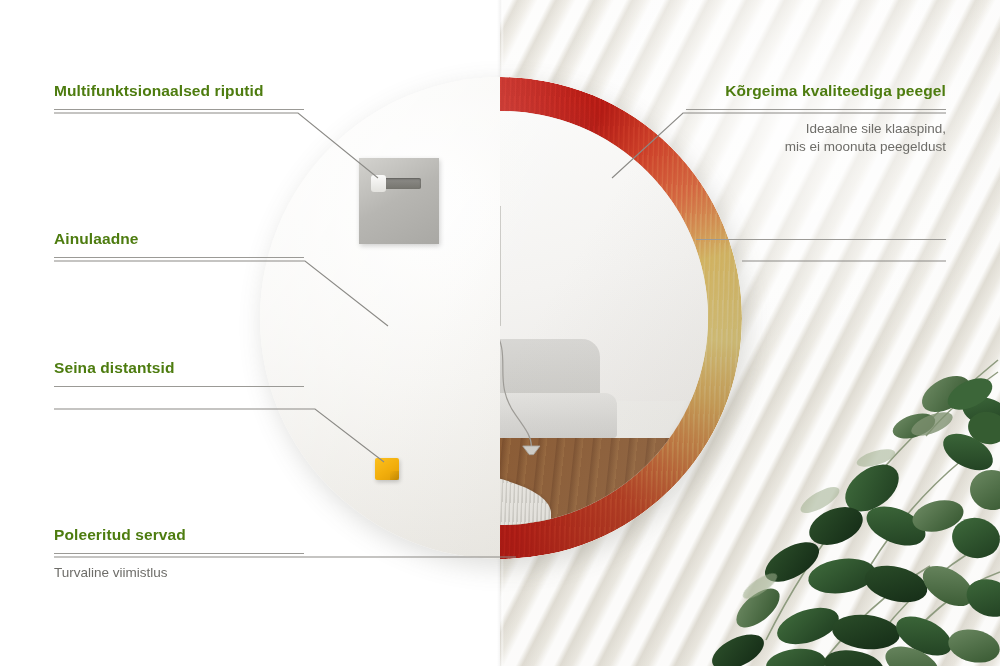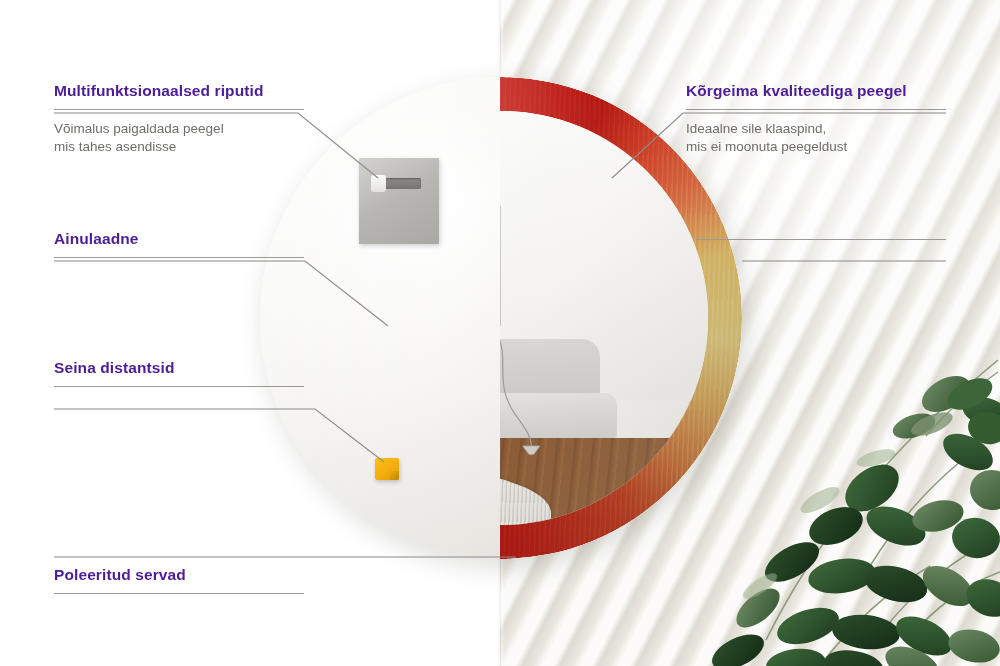"Multifunktsionaalsed riputid" .callout .c-title { color: #4c1d95 -> #4d7c0f }
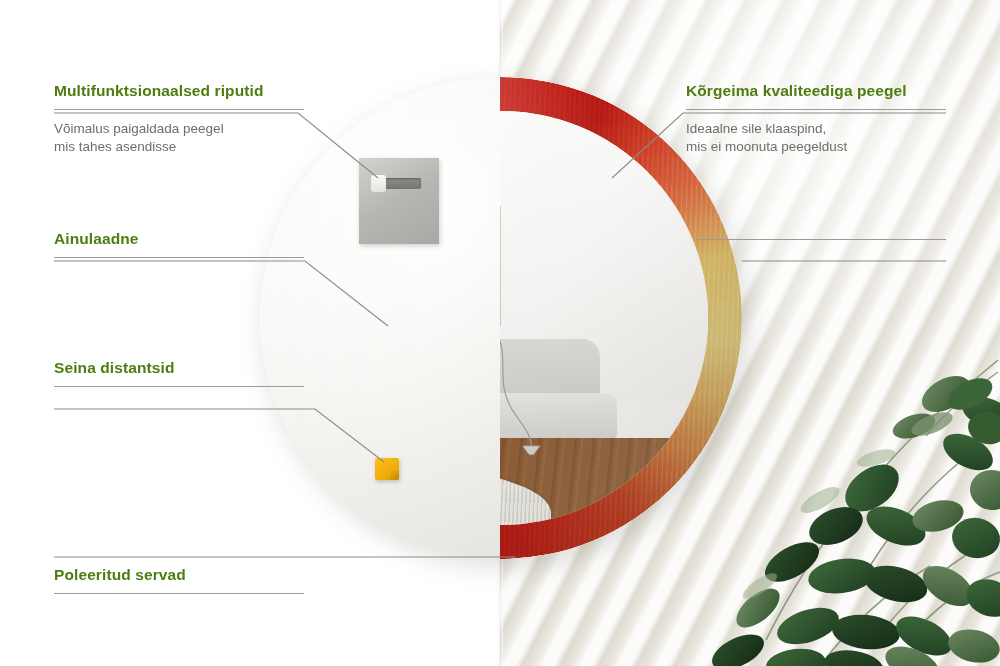"Kõrgeima kvaliteediga peegel" .callout.right .c-title, .callout.right .c-desc { text-align: none -> right }
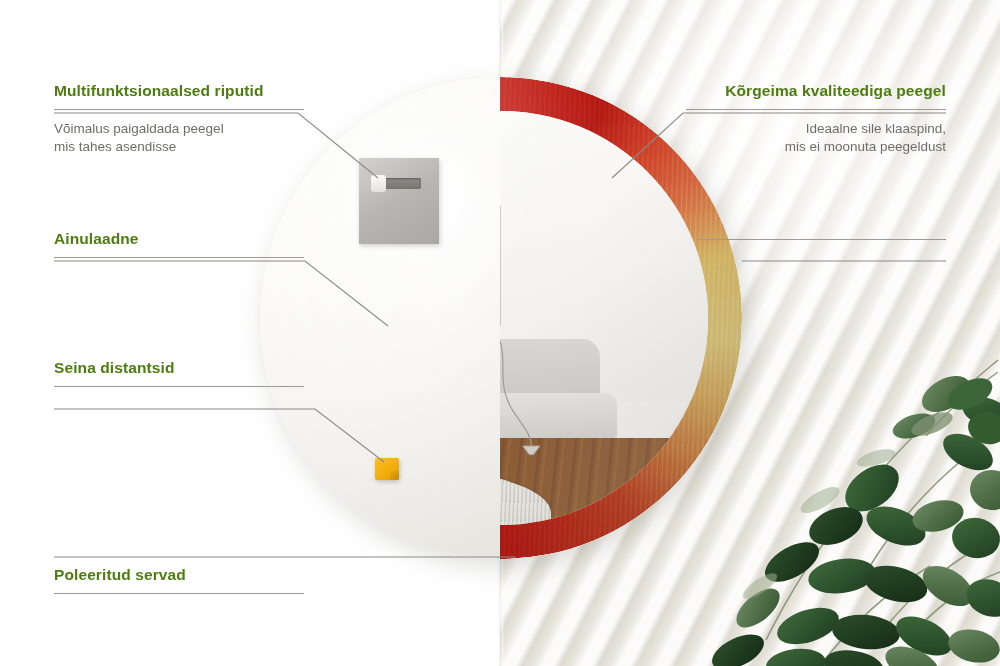"Võimalus paigaldada peegel" div.c-desc { html: <div>Võimalus paigaldada peegel mis tahes asendisse</div> -> none }
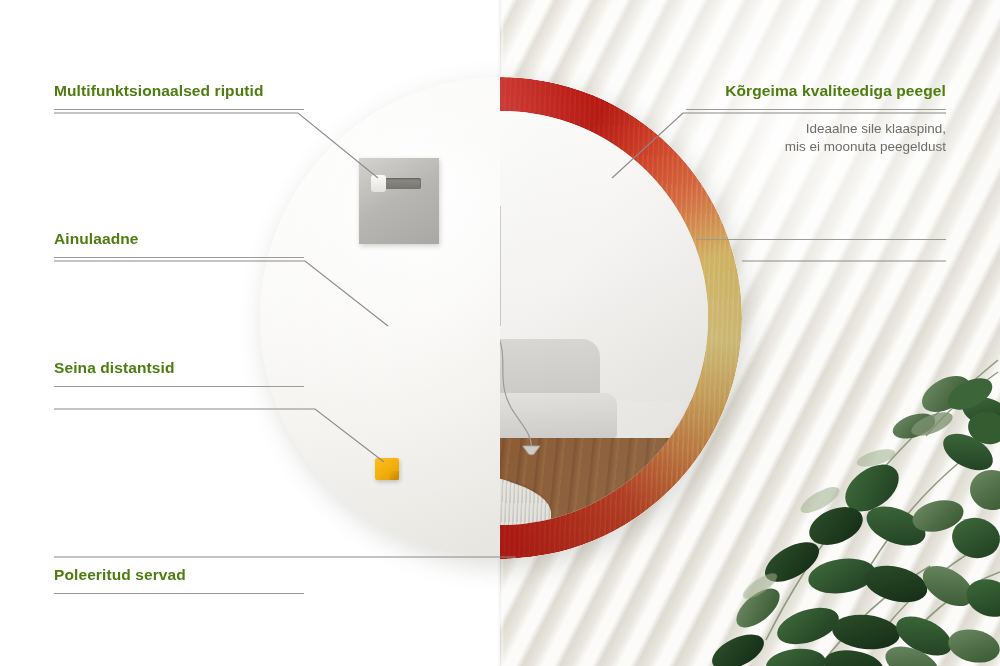"Poleeritud servad" .c4 { margin-top: 40px -> none }
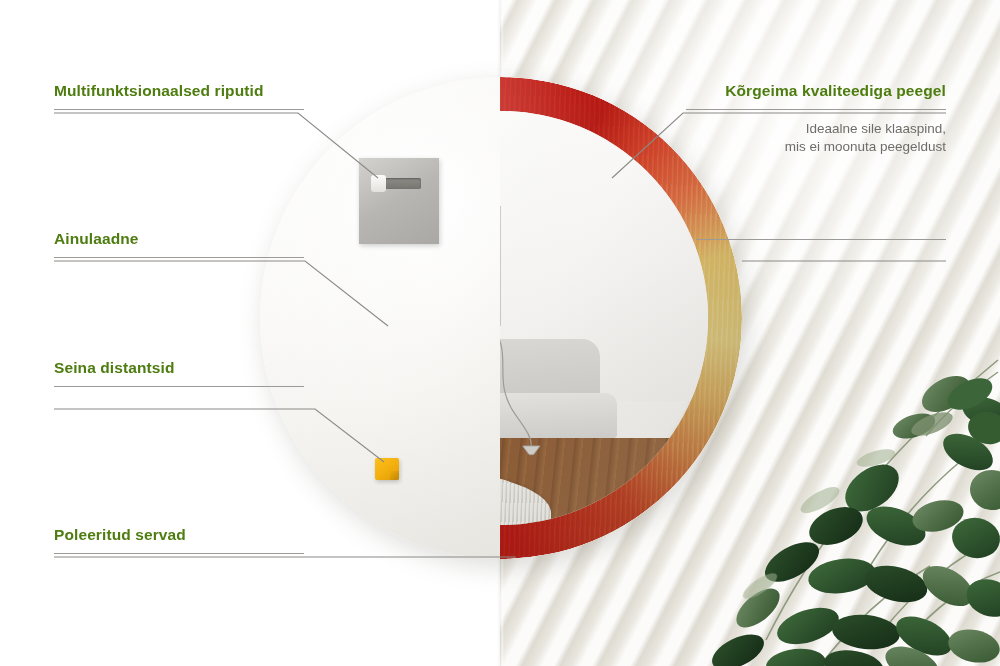"Turvaline viimistlus" div.c-desc { html: none -> <div>Turvaline viimistlus</div> }
